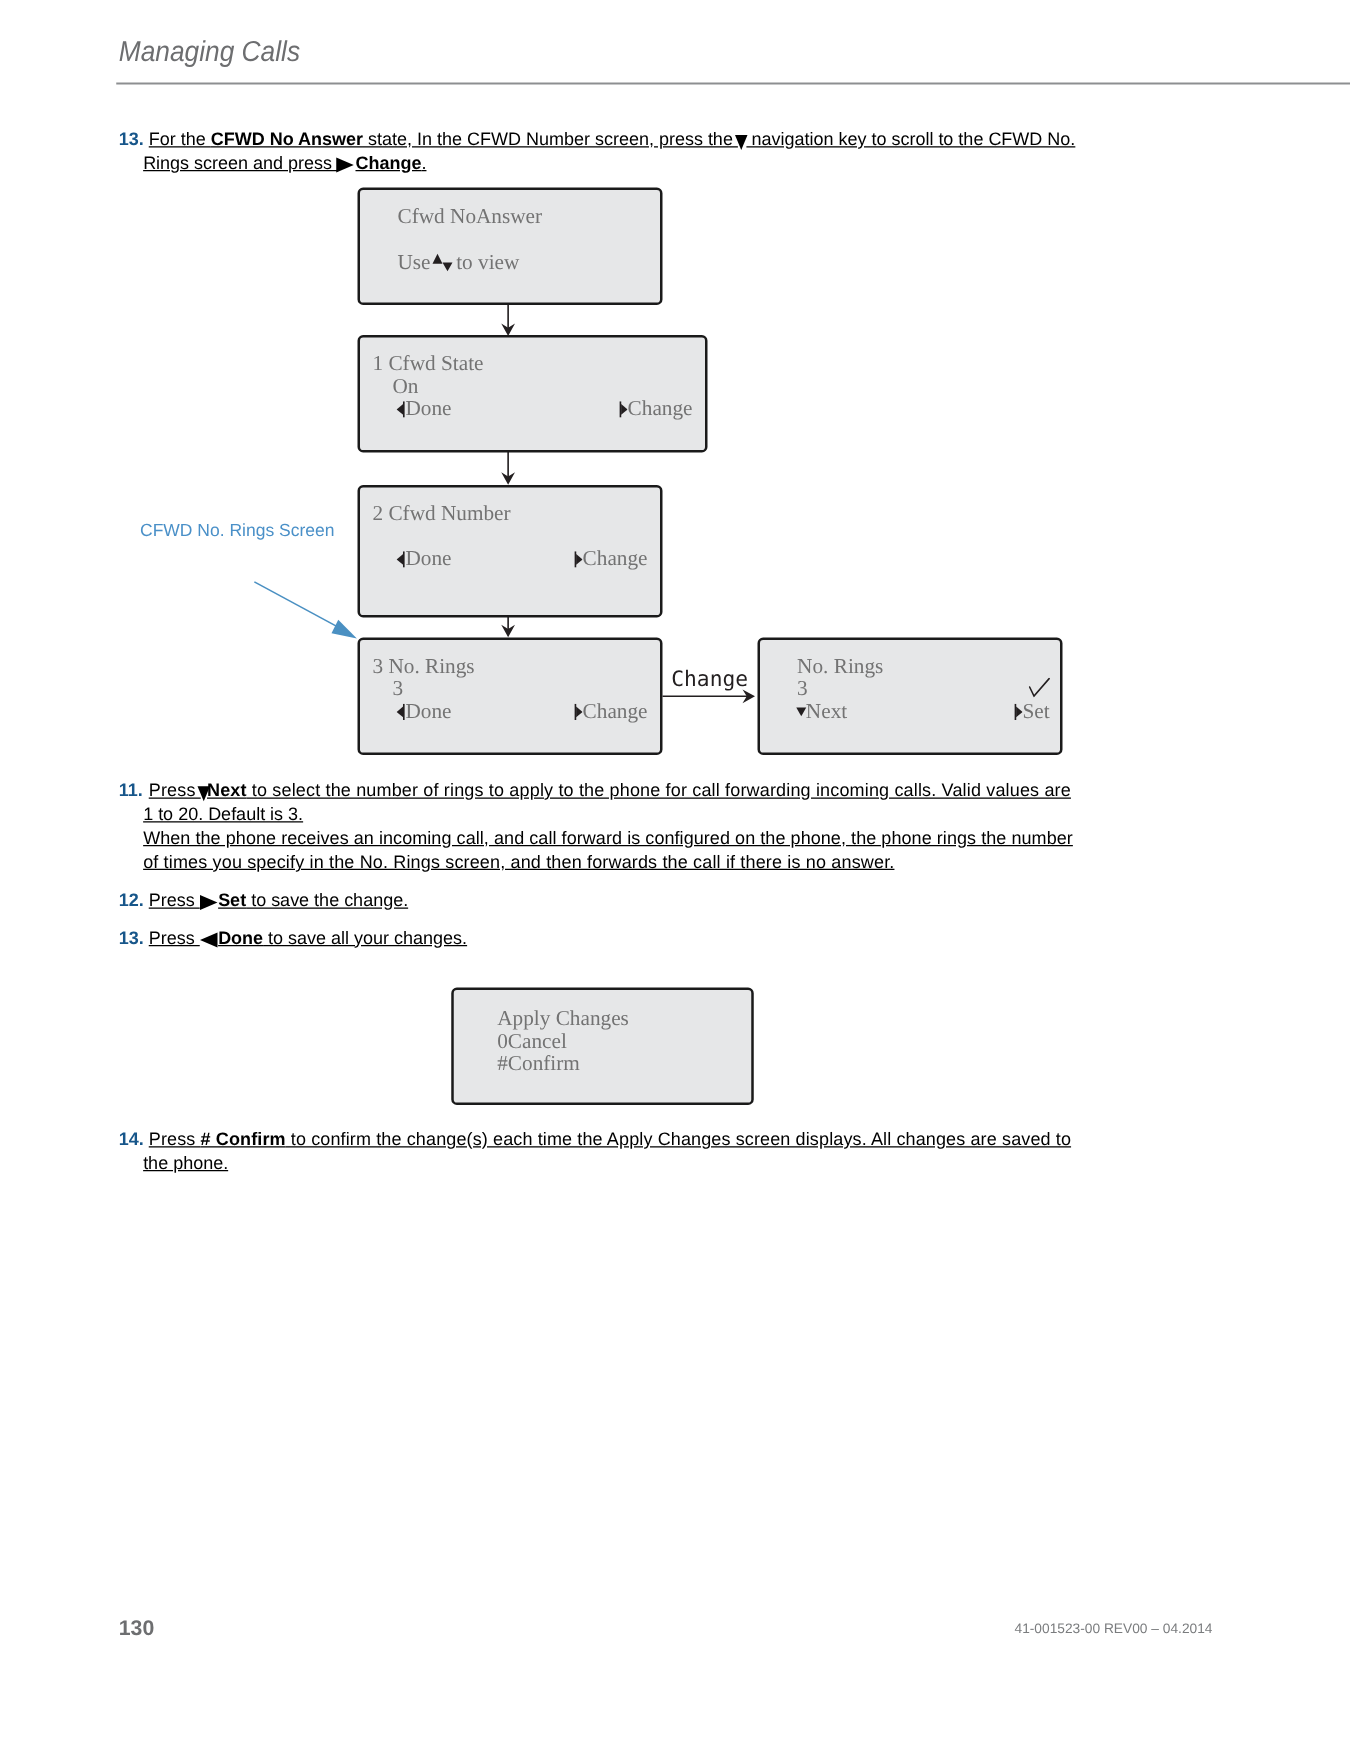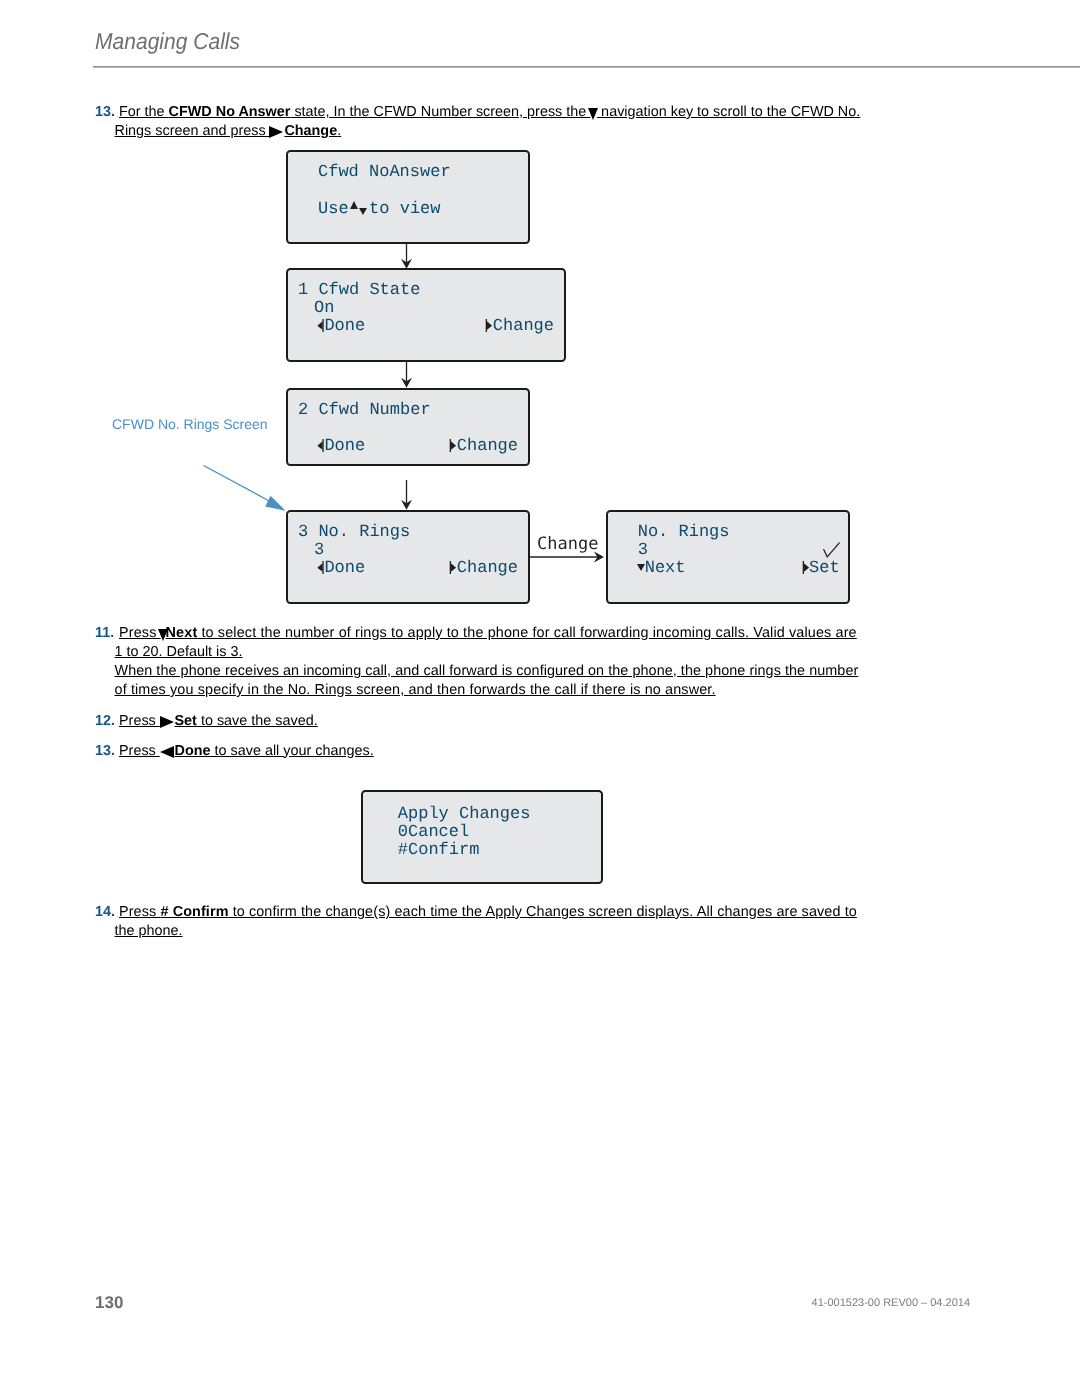"Cfwd NoAnswer" .lcd .row { color: #0c4a6e -> #737373; font-family: Liberation Mono, monospace -> Liberation Serif, serif }
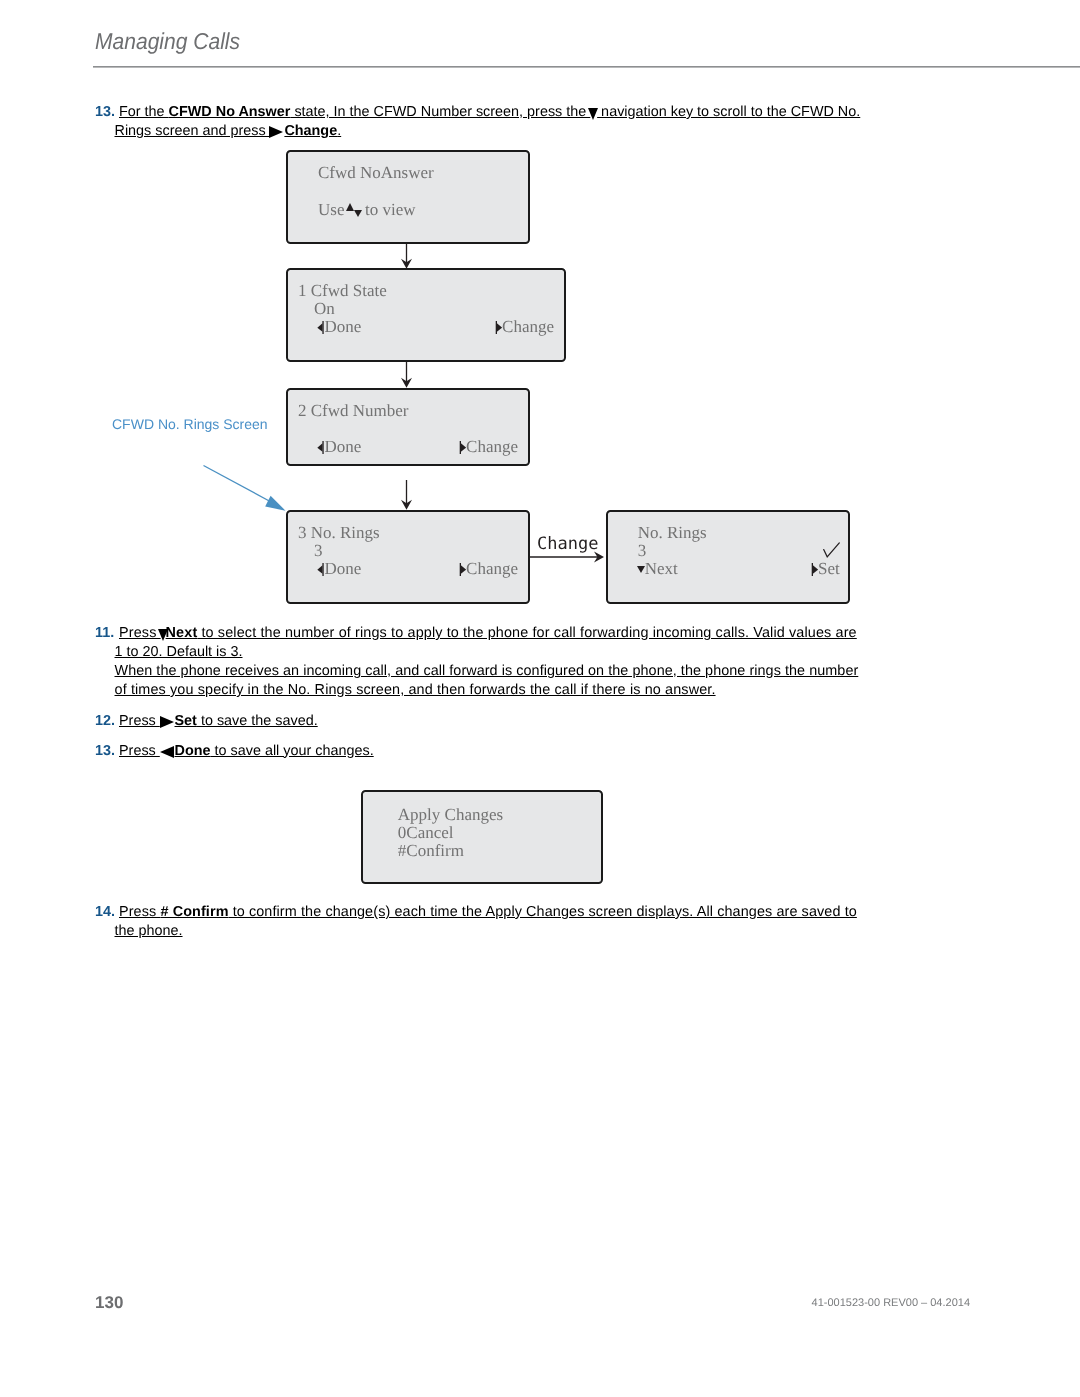"2 Cfwd Number" div.lcd { height: 78px -> 106px }
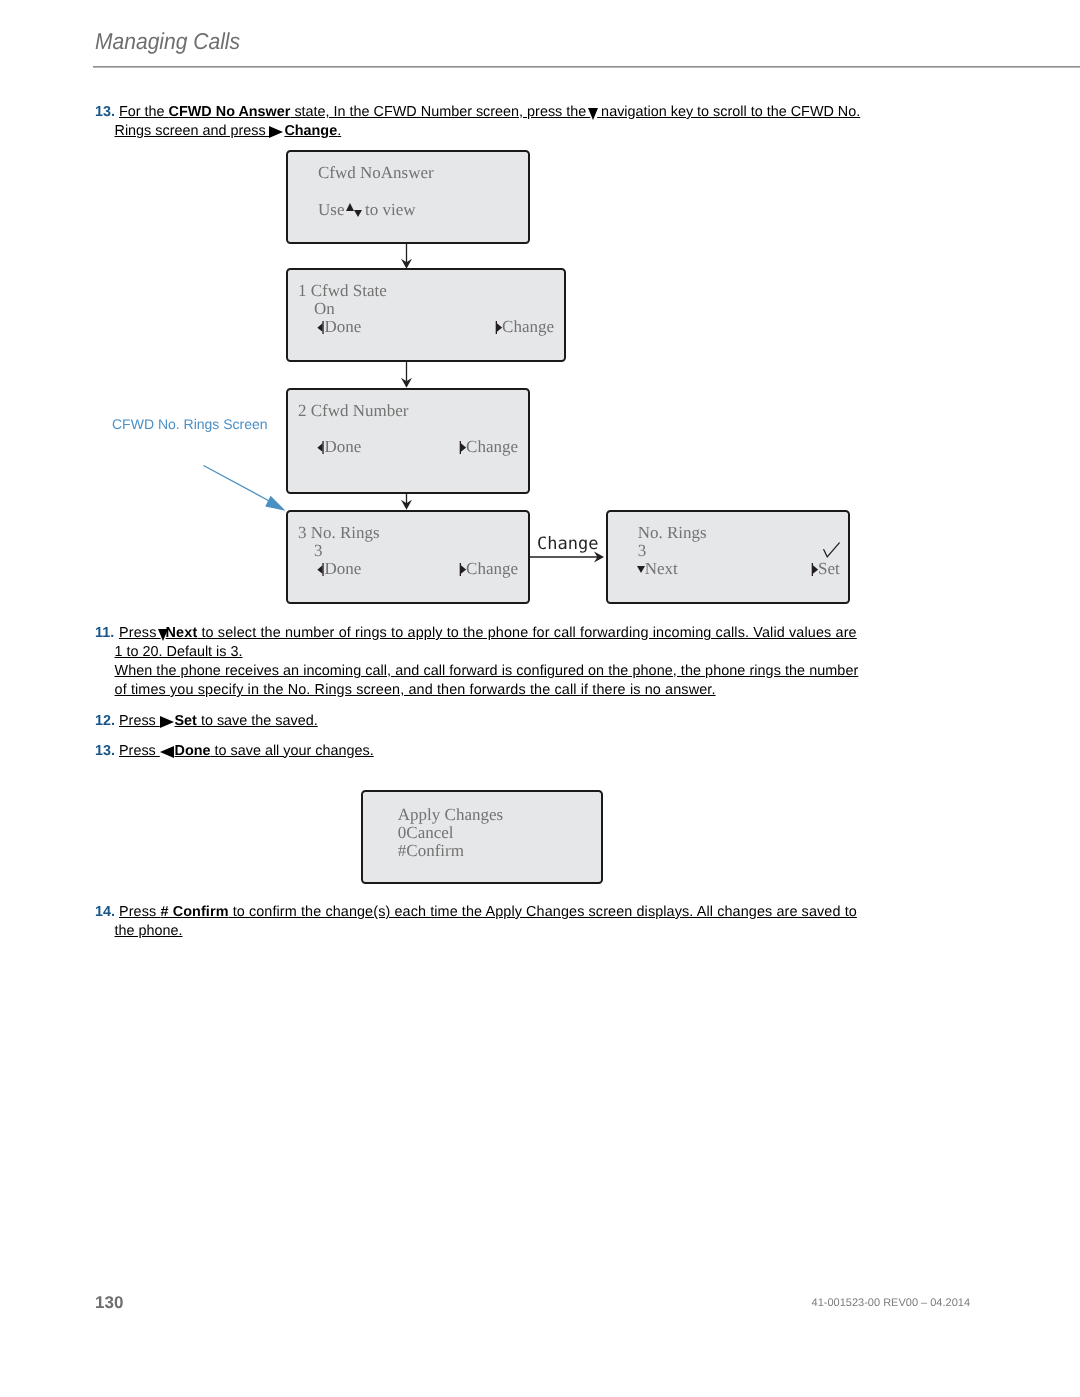"to save the saved." span { text: saved -> change }
